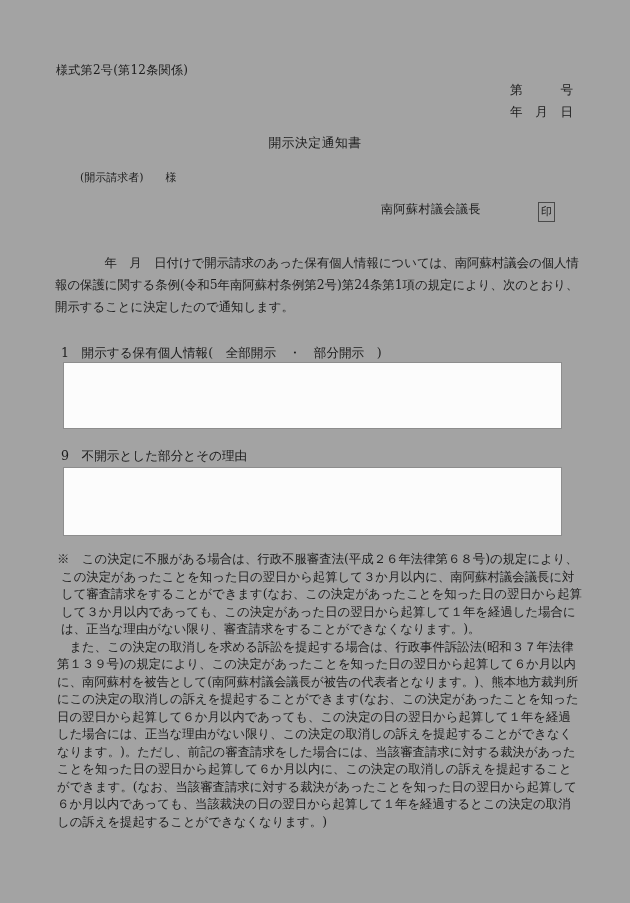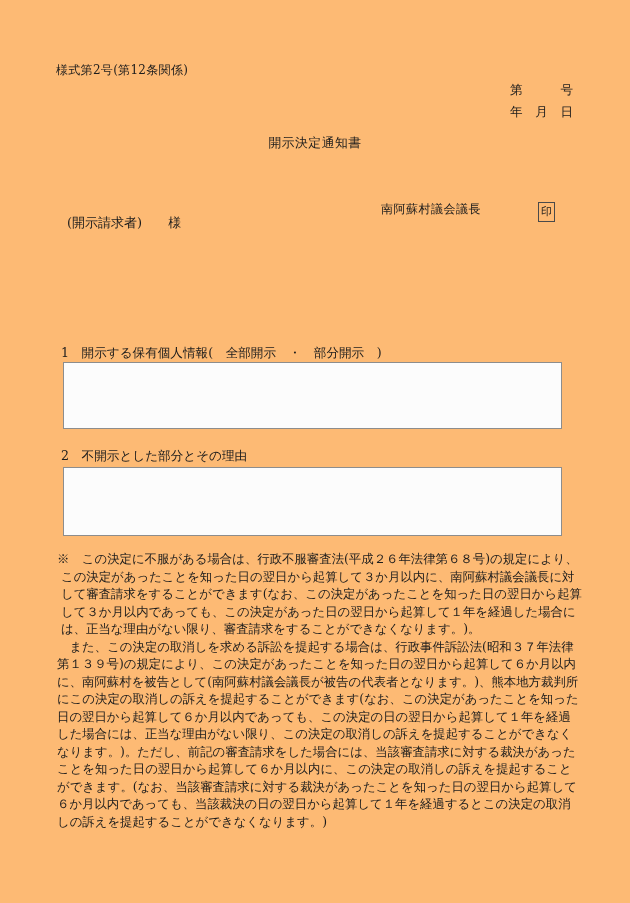"様式第2号(第12条関係)" .page { background: #fdba74 -> #a3a3a3 }
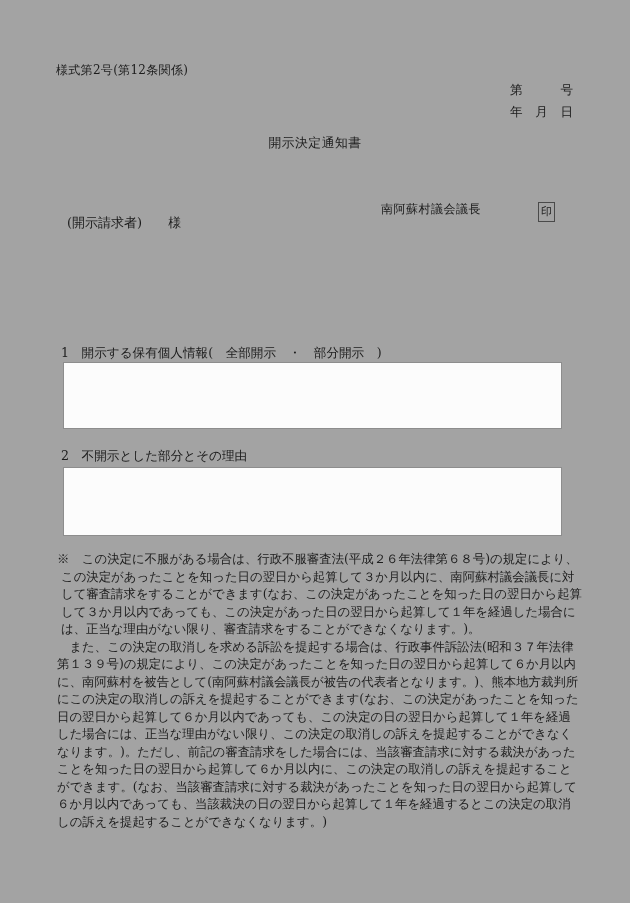"(開示請求者) 様" .addressee { font-size: 13px -> 11px; left: 67px -> 80px; margin-top: 44px -> none }
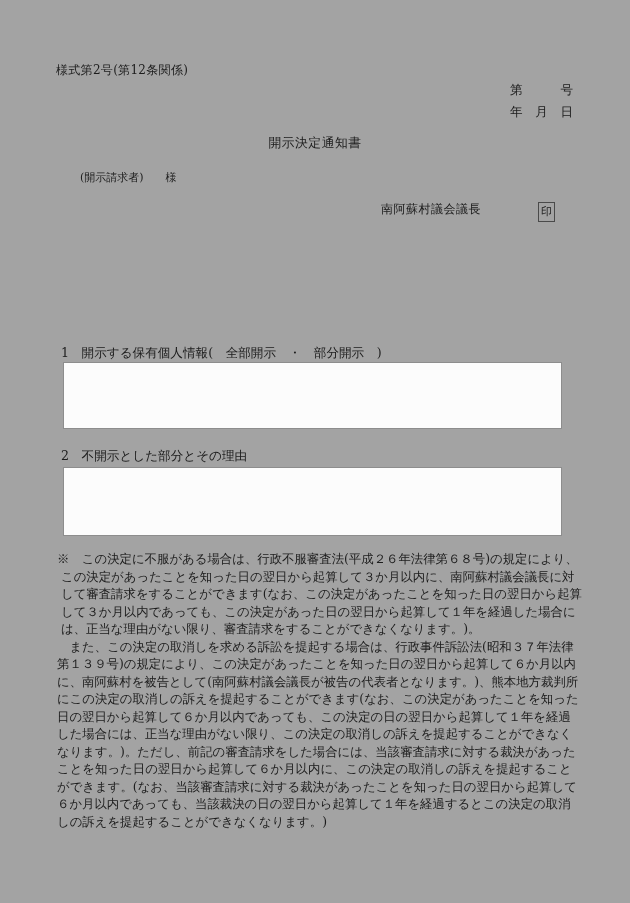"年 月 日付けで開示請求のあった保有個人情報については、南阿蘇村議会の個人情" div.abs { html: none -> <div><div> 年 月 日付けで開示請求のあった保有個人情報については、南阿蘇村議会の個人情</div><div>報の保護に関する条例(令和5年南阿蘇村条例第2号)第24条第1項の規定により、次のとおり、</div><div>開示することに決定したので通知します。</div></div> }
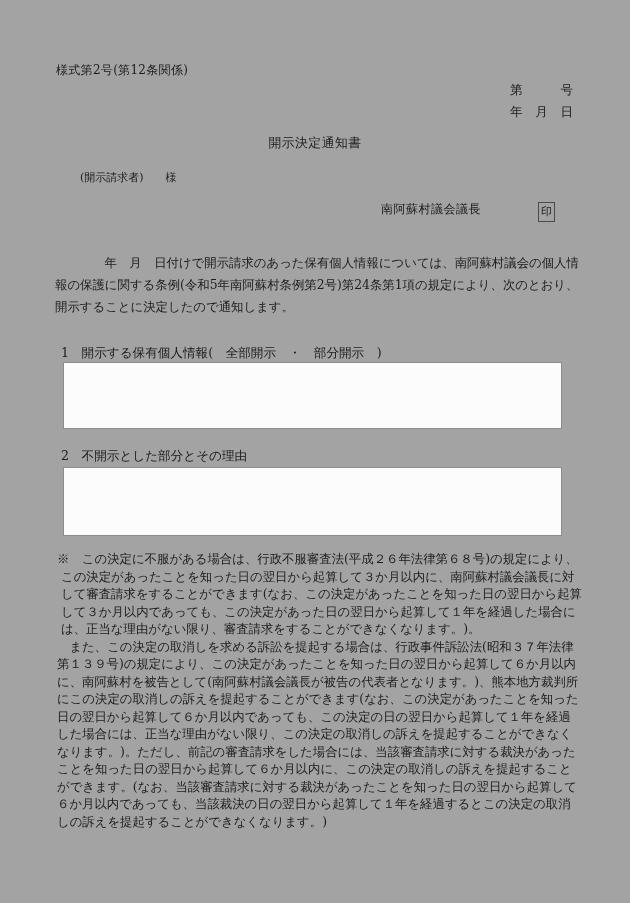"2 不開示とした部分とその理由" div.abs { text: 2 -> 9 }
